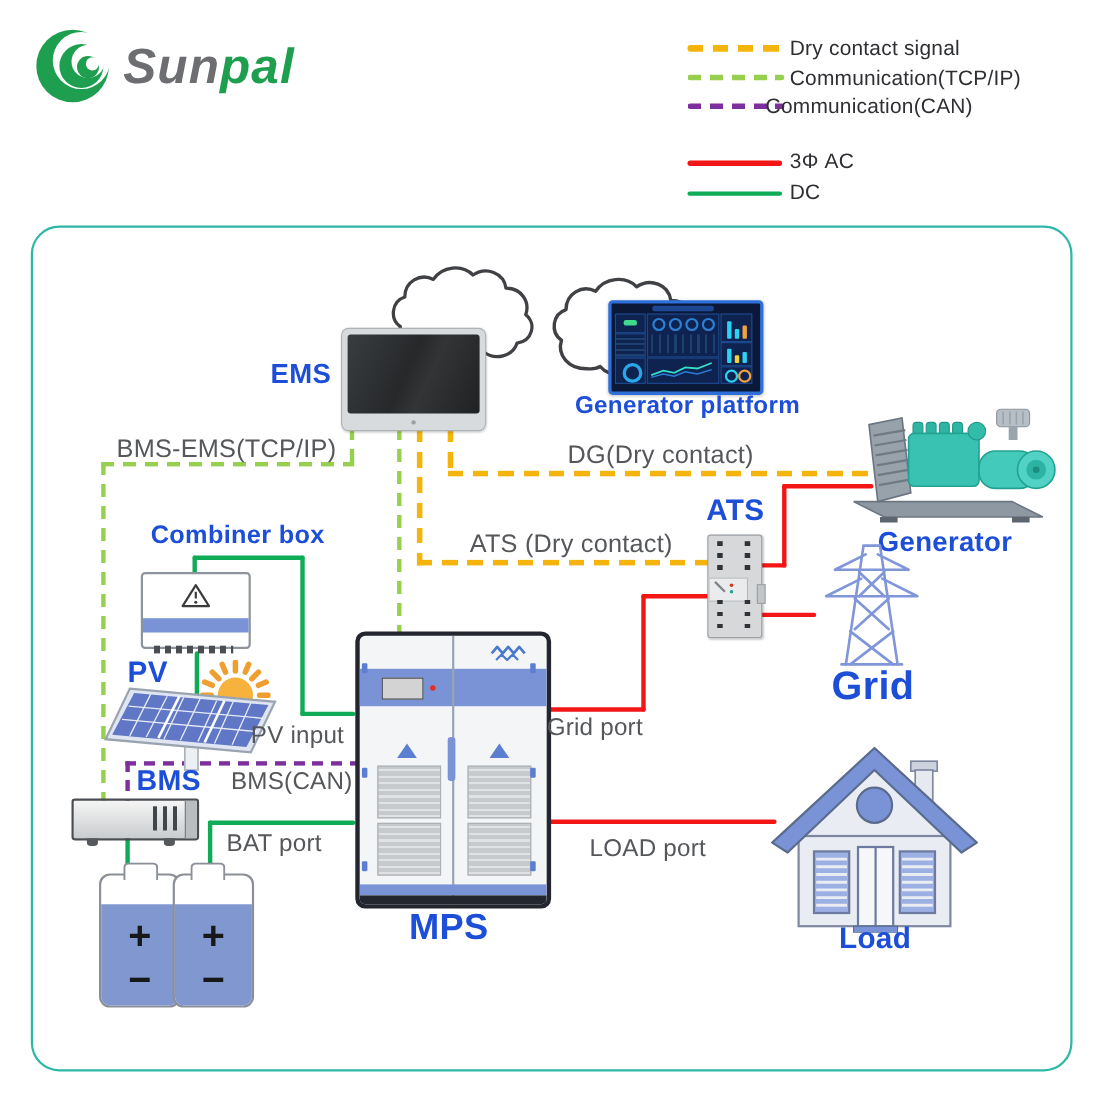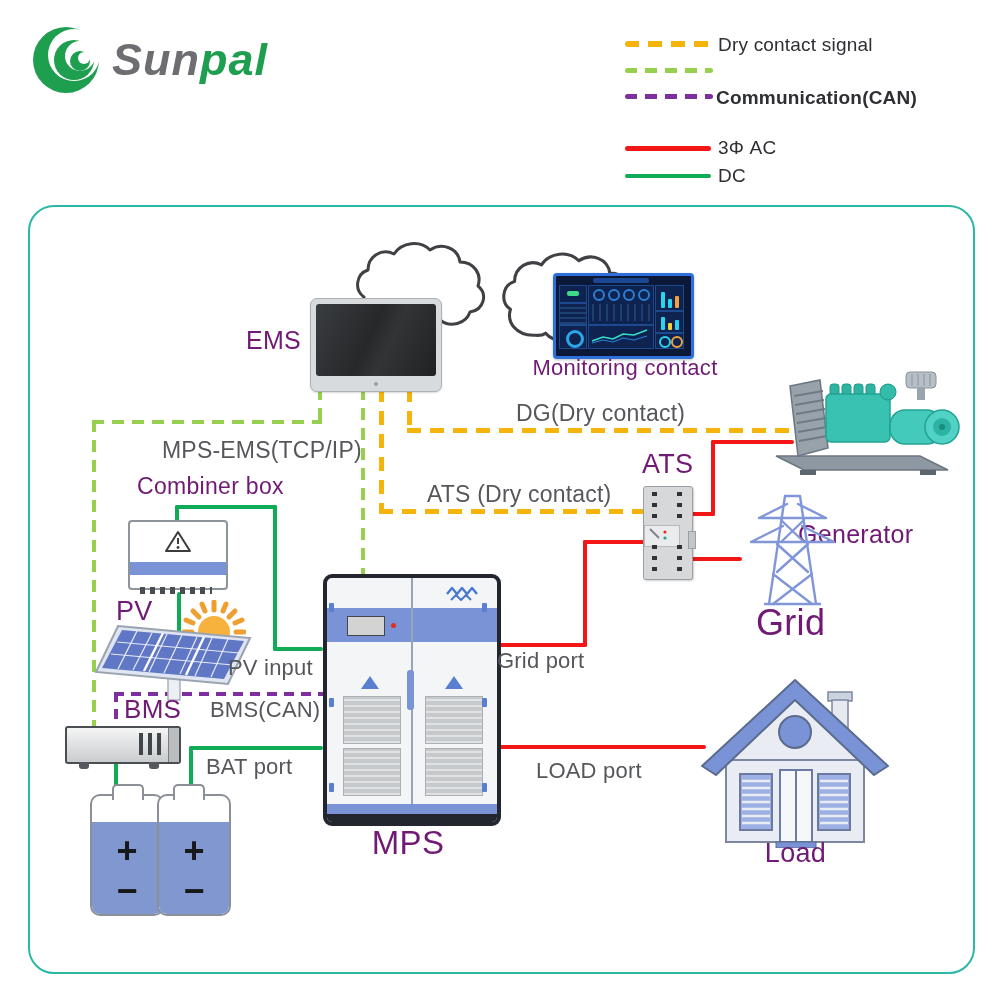"Communication(TCP/IP)" div.legend-label { html: none -> <div>Communication(TCP/IP)</div> }
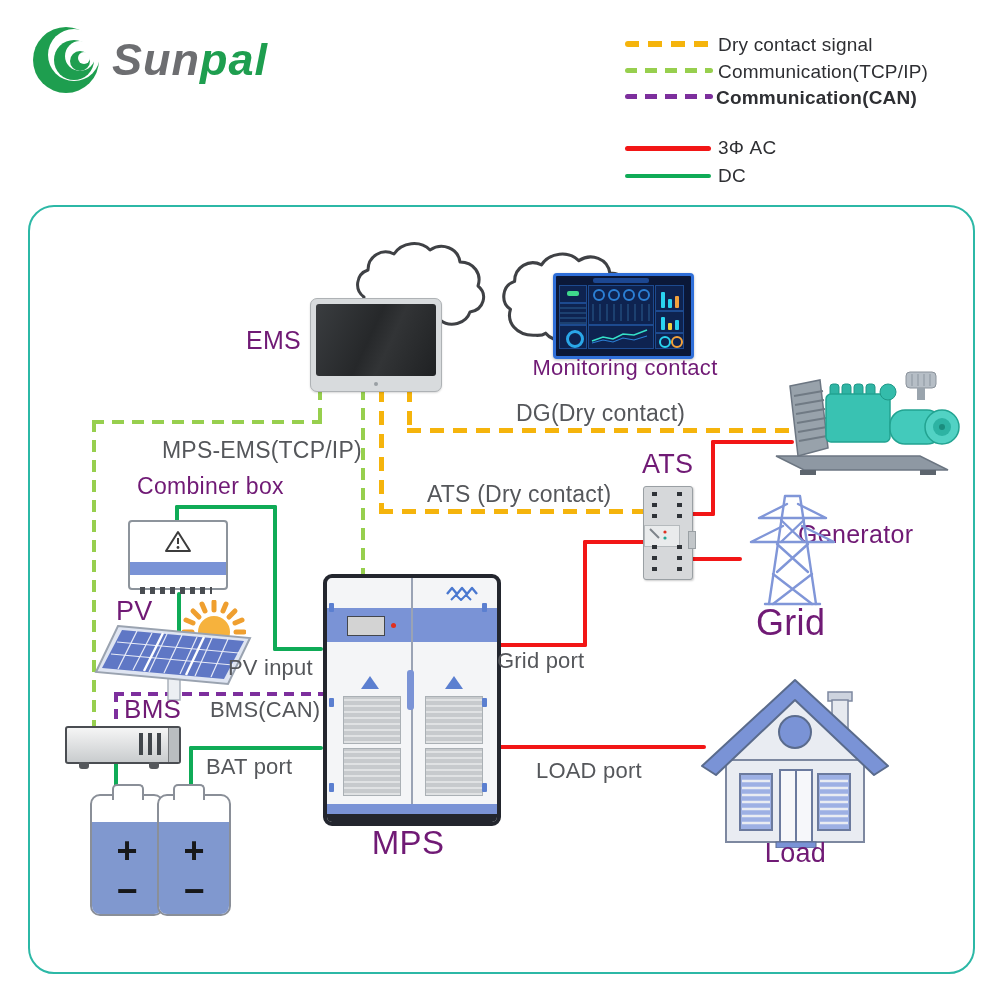"Communication(CAN)" div.legend-label { font-weight: bold -> none; left: 716px -> 696px }
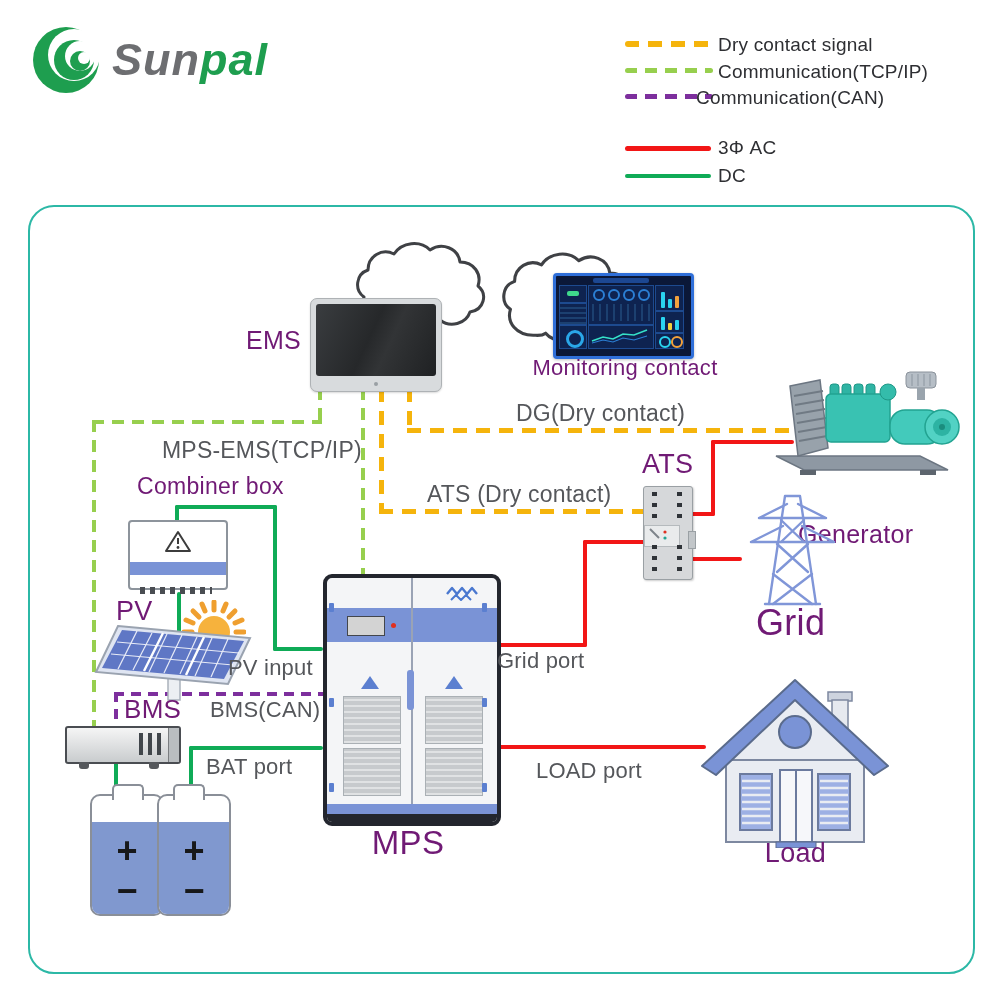"EMS" .lbl-green { color: #701a75 -> #1d4ed8; font-weight: 400 -> 700 }
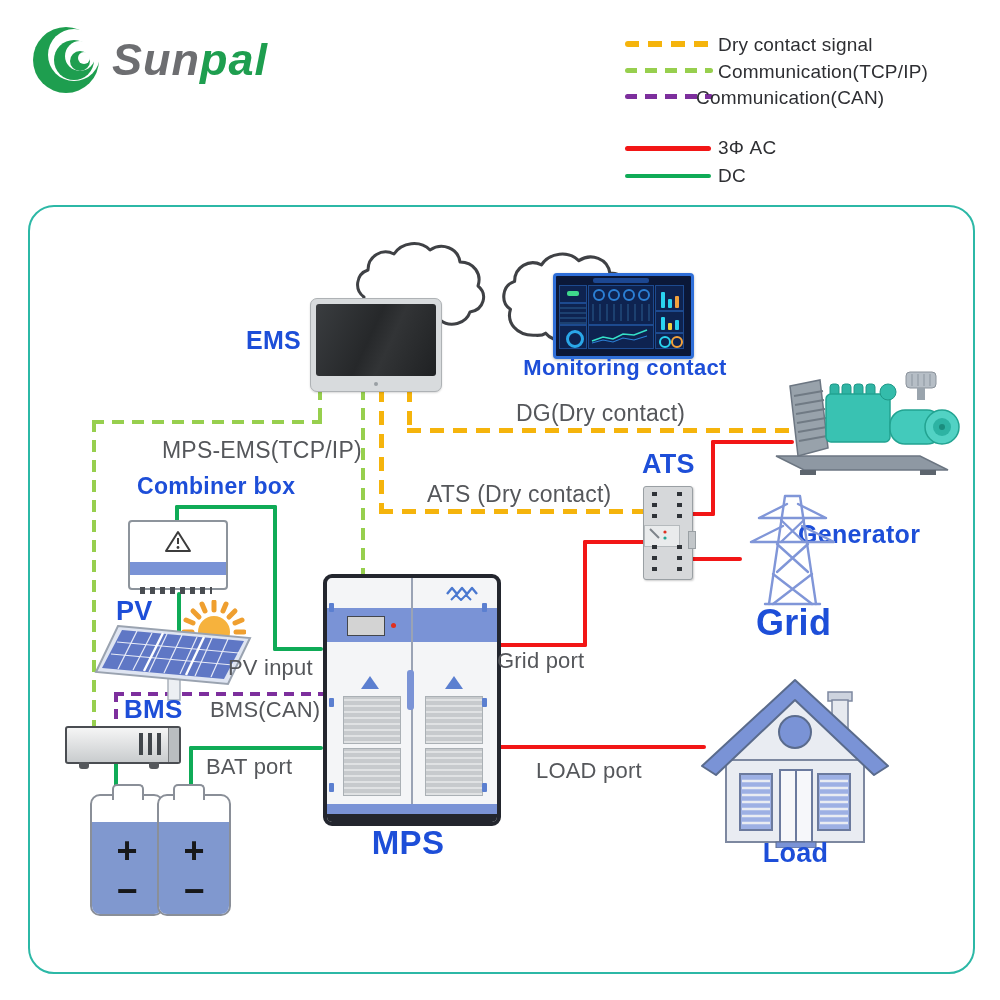"Monitoring contact" div.lbl-green { text: Monitoring contact -> Generator platform }
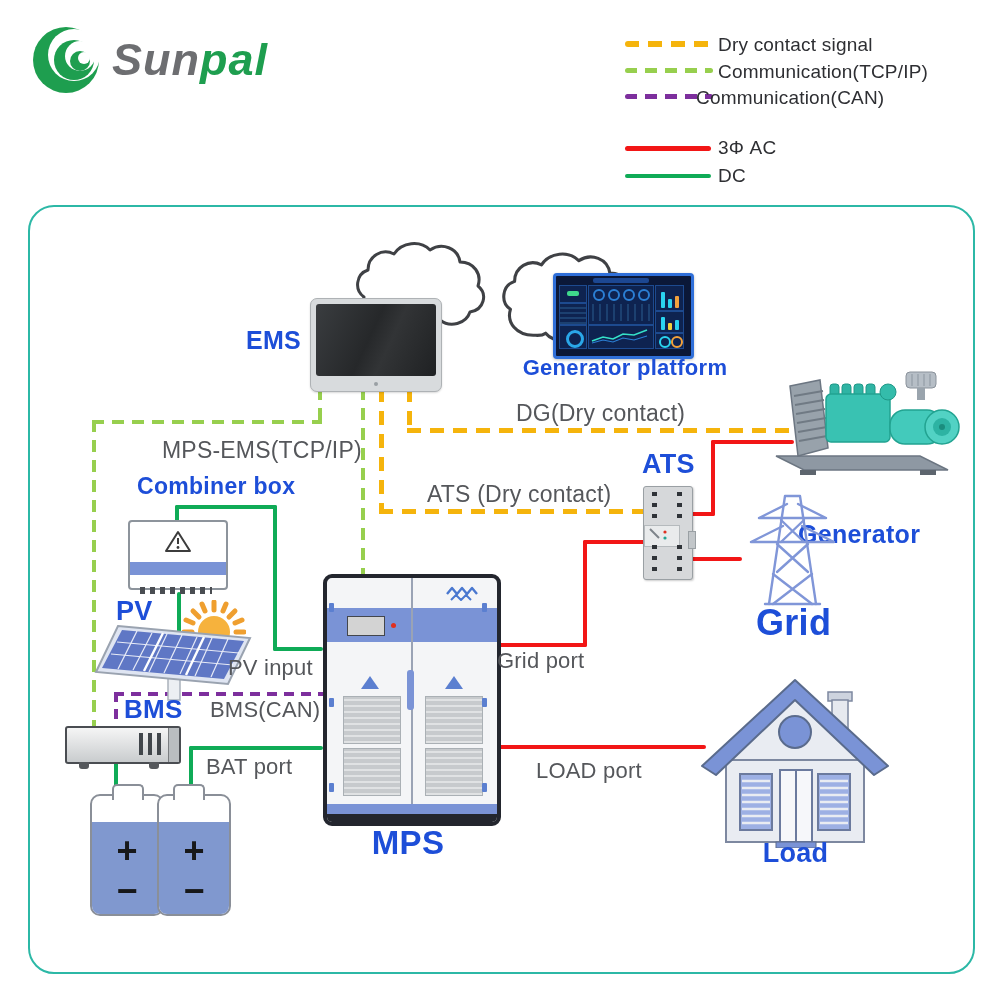"BMS-EMS(TCP/IP)" div.lbl-gray { html: none -> <div>BMS-EMS(TCP/IP)</div> }
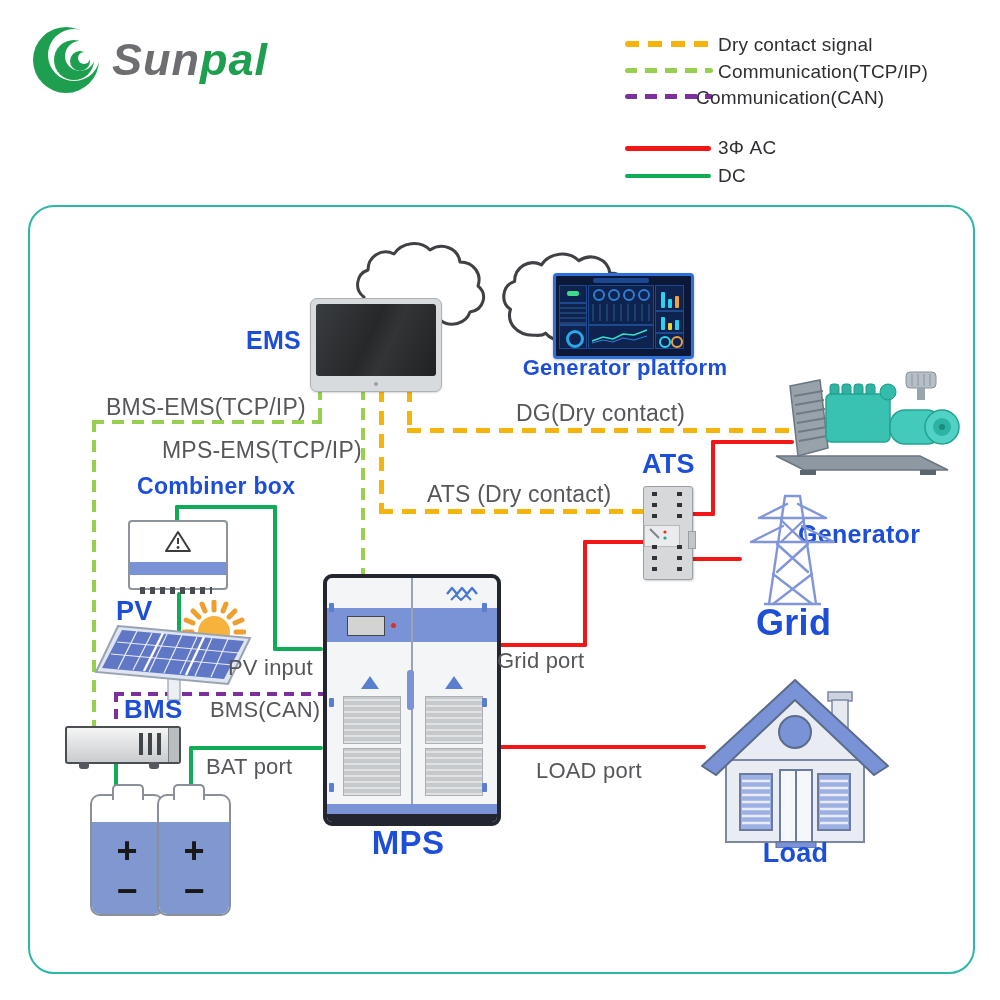"MPS-EMS(TCP/IP)" div.lbl-gray { html: <div>MPS-EMS(TCP/IP)</div> -> none }
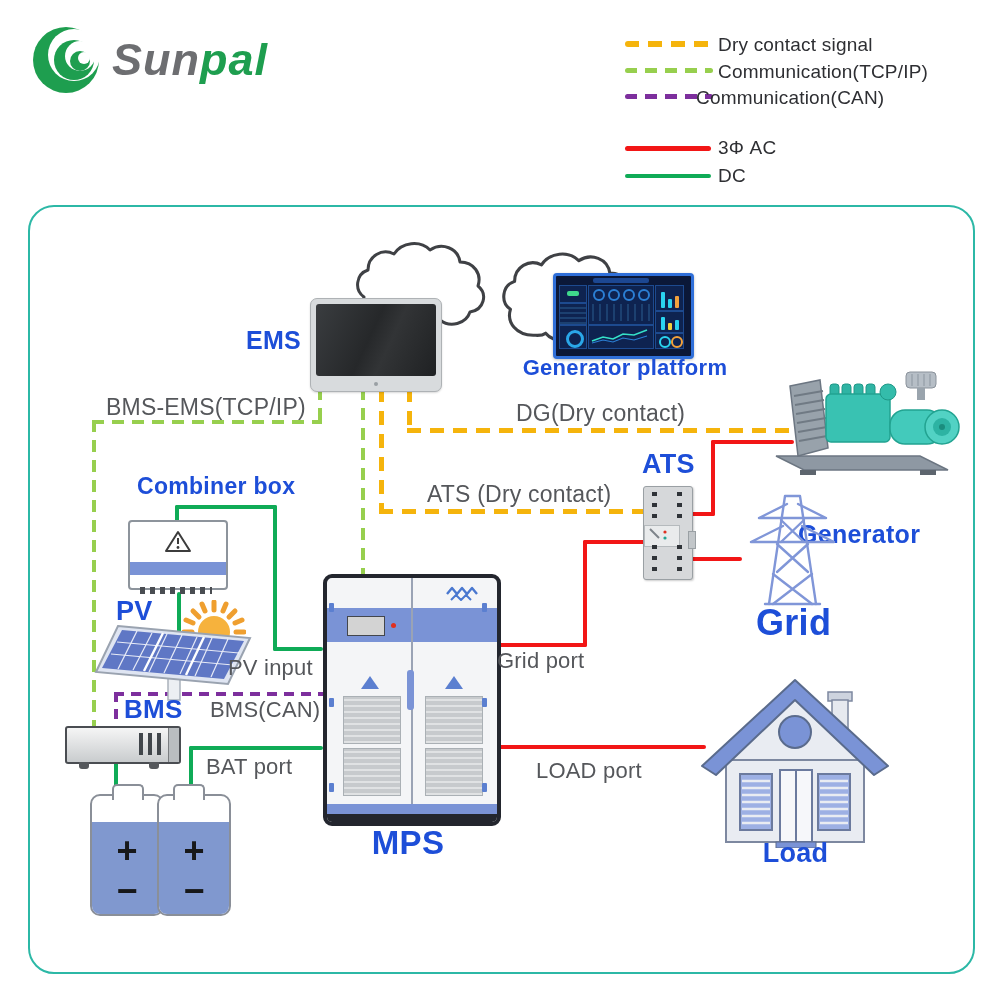"Generator" div.lbl-green { margin-top: 41px -> none }
